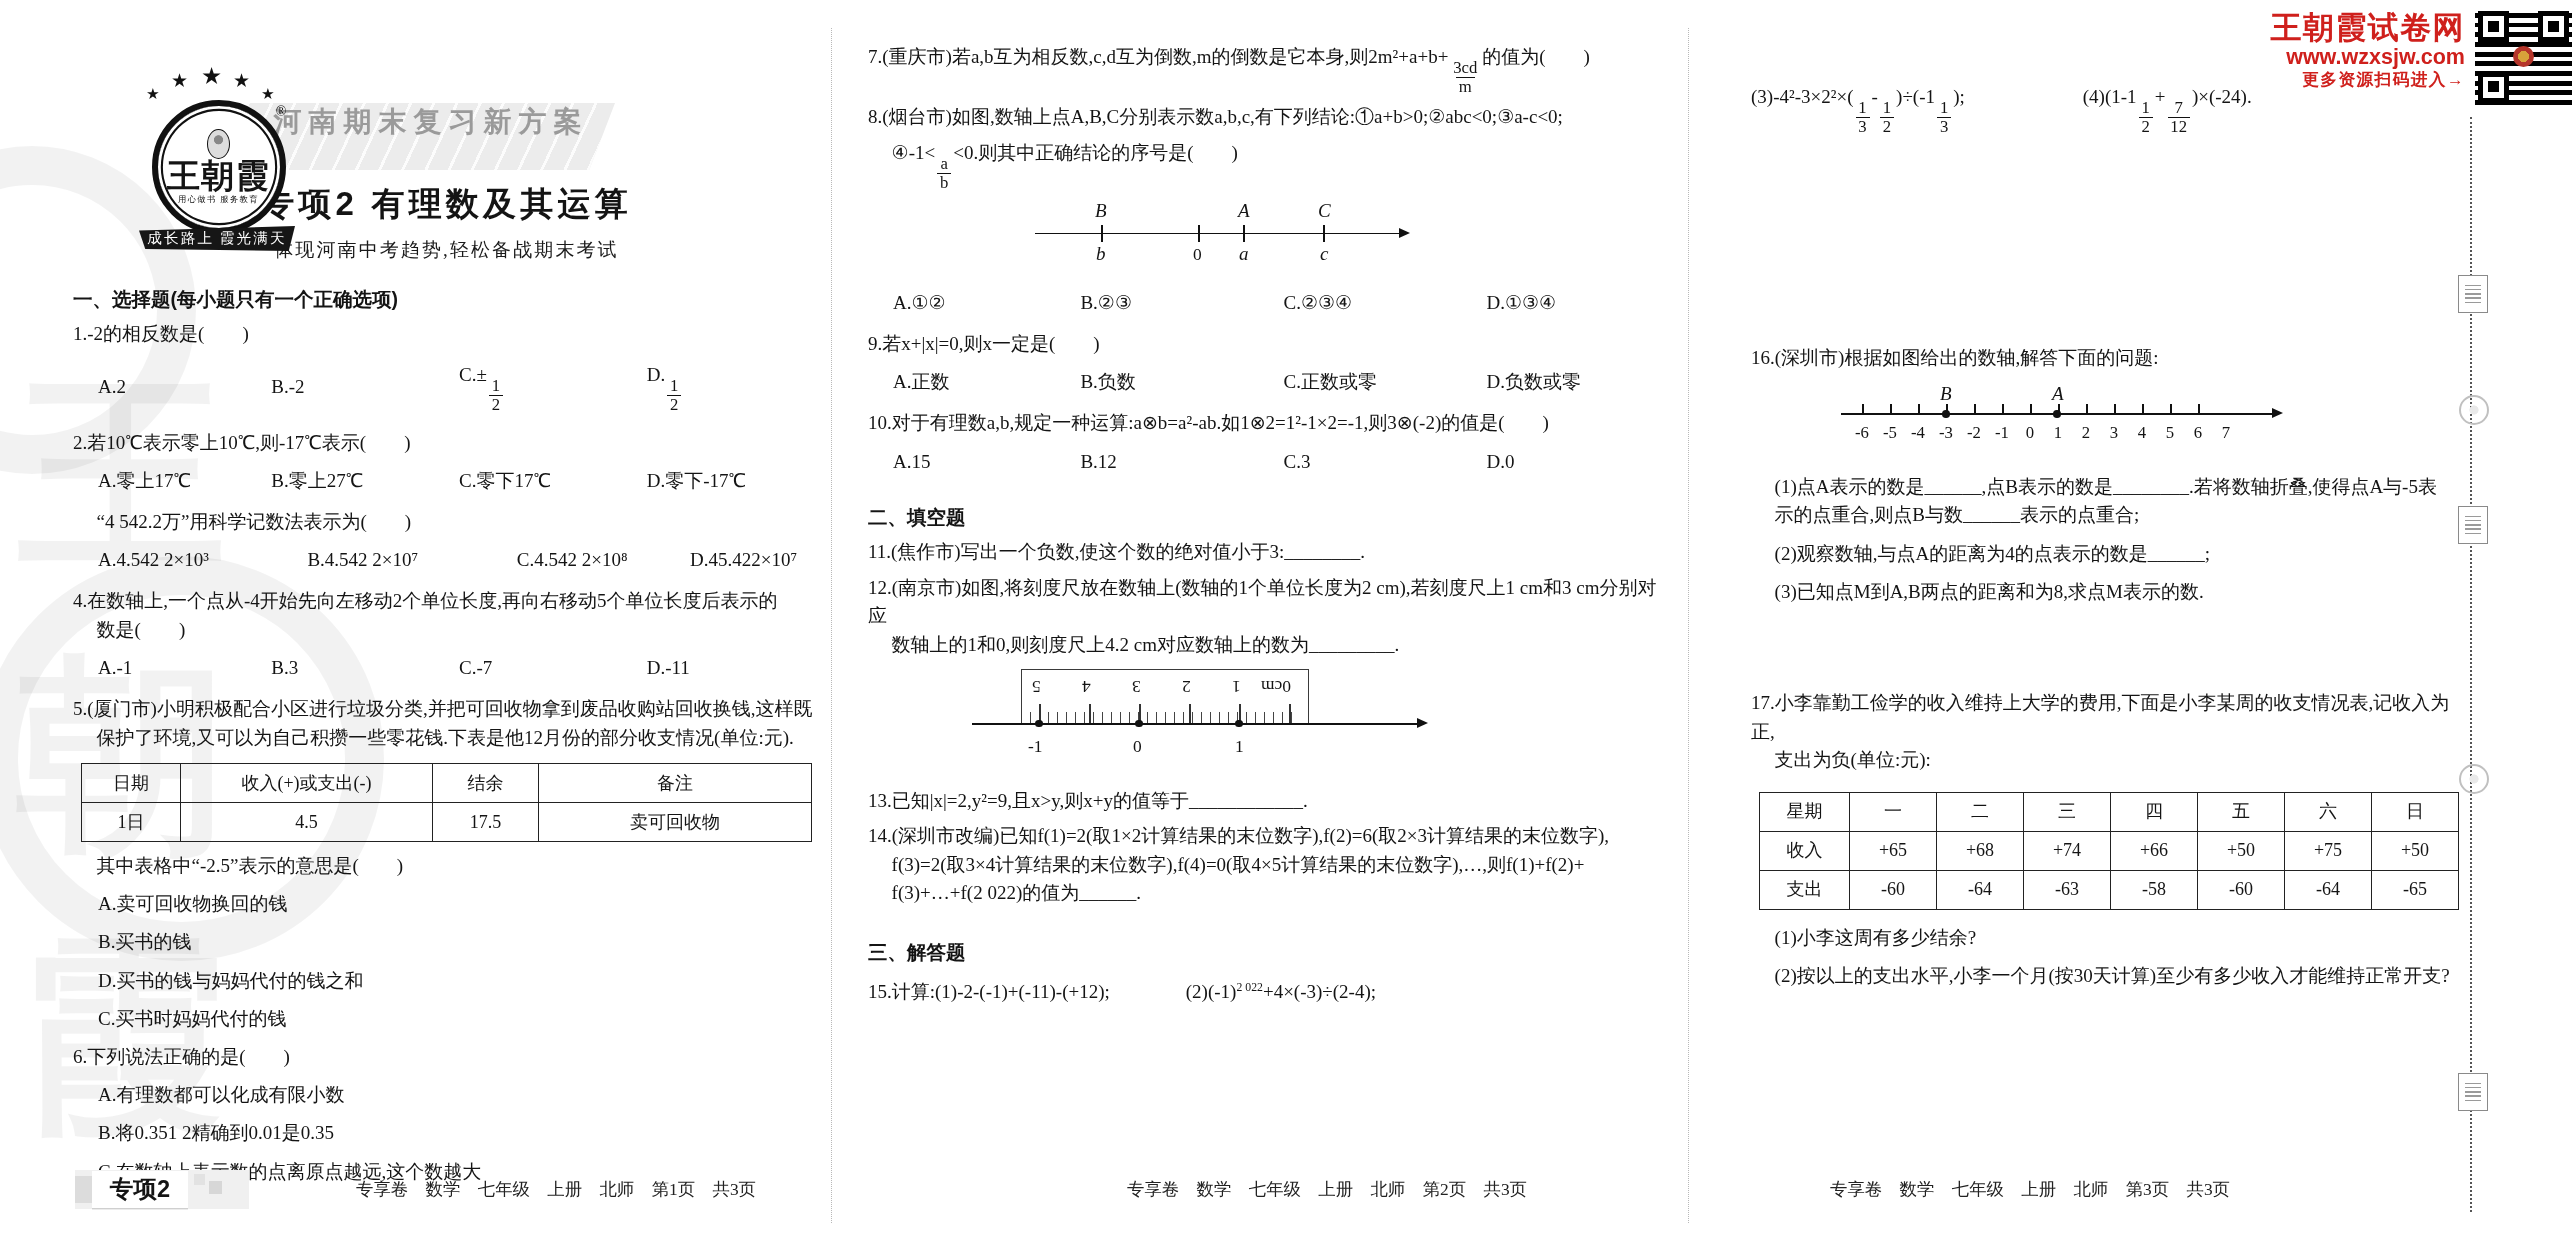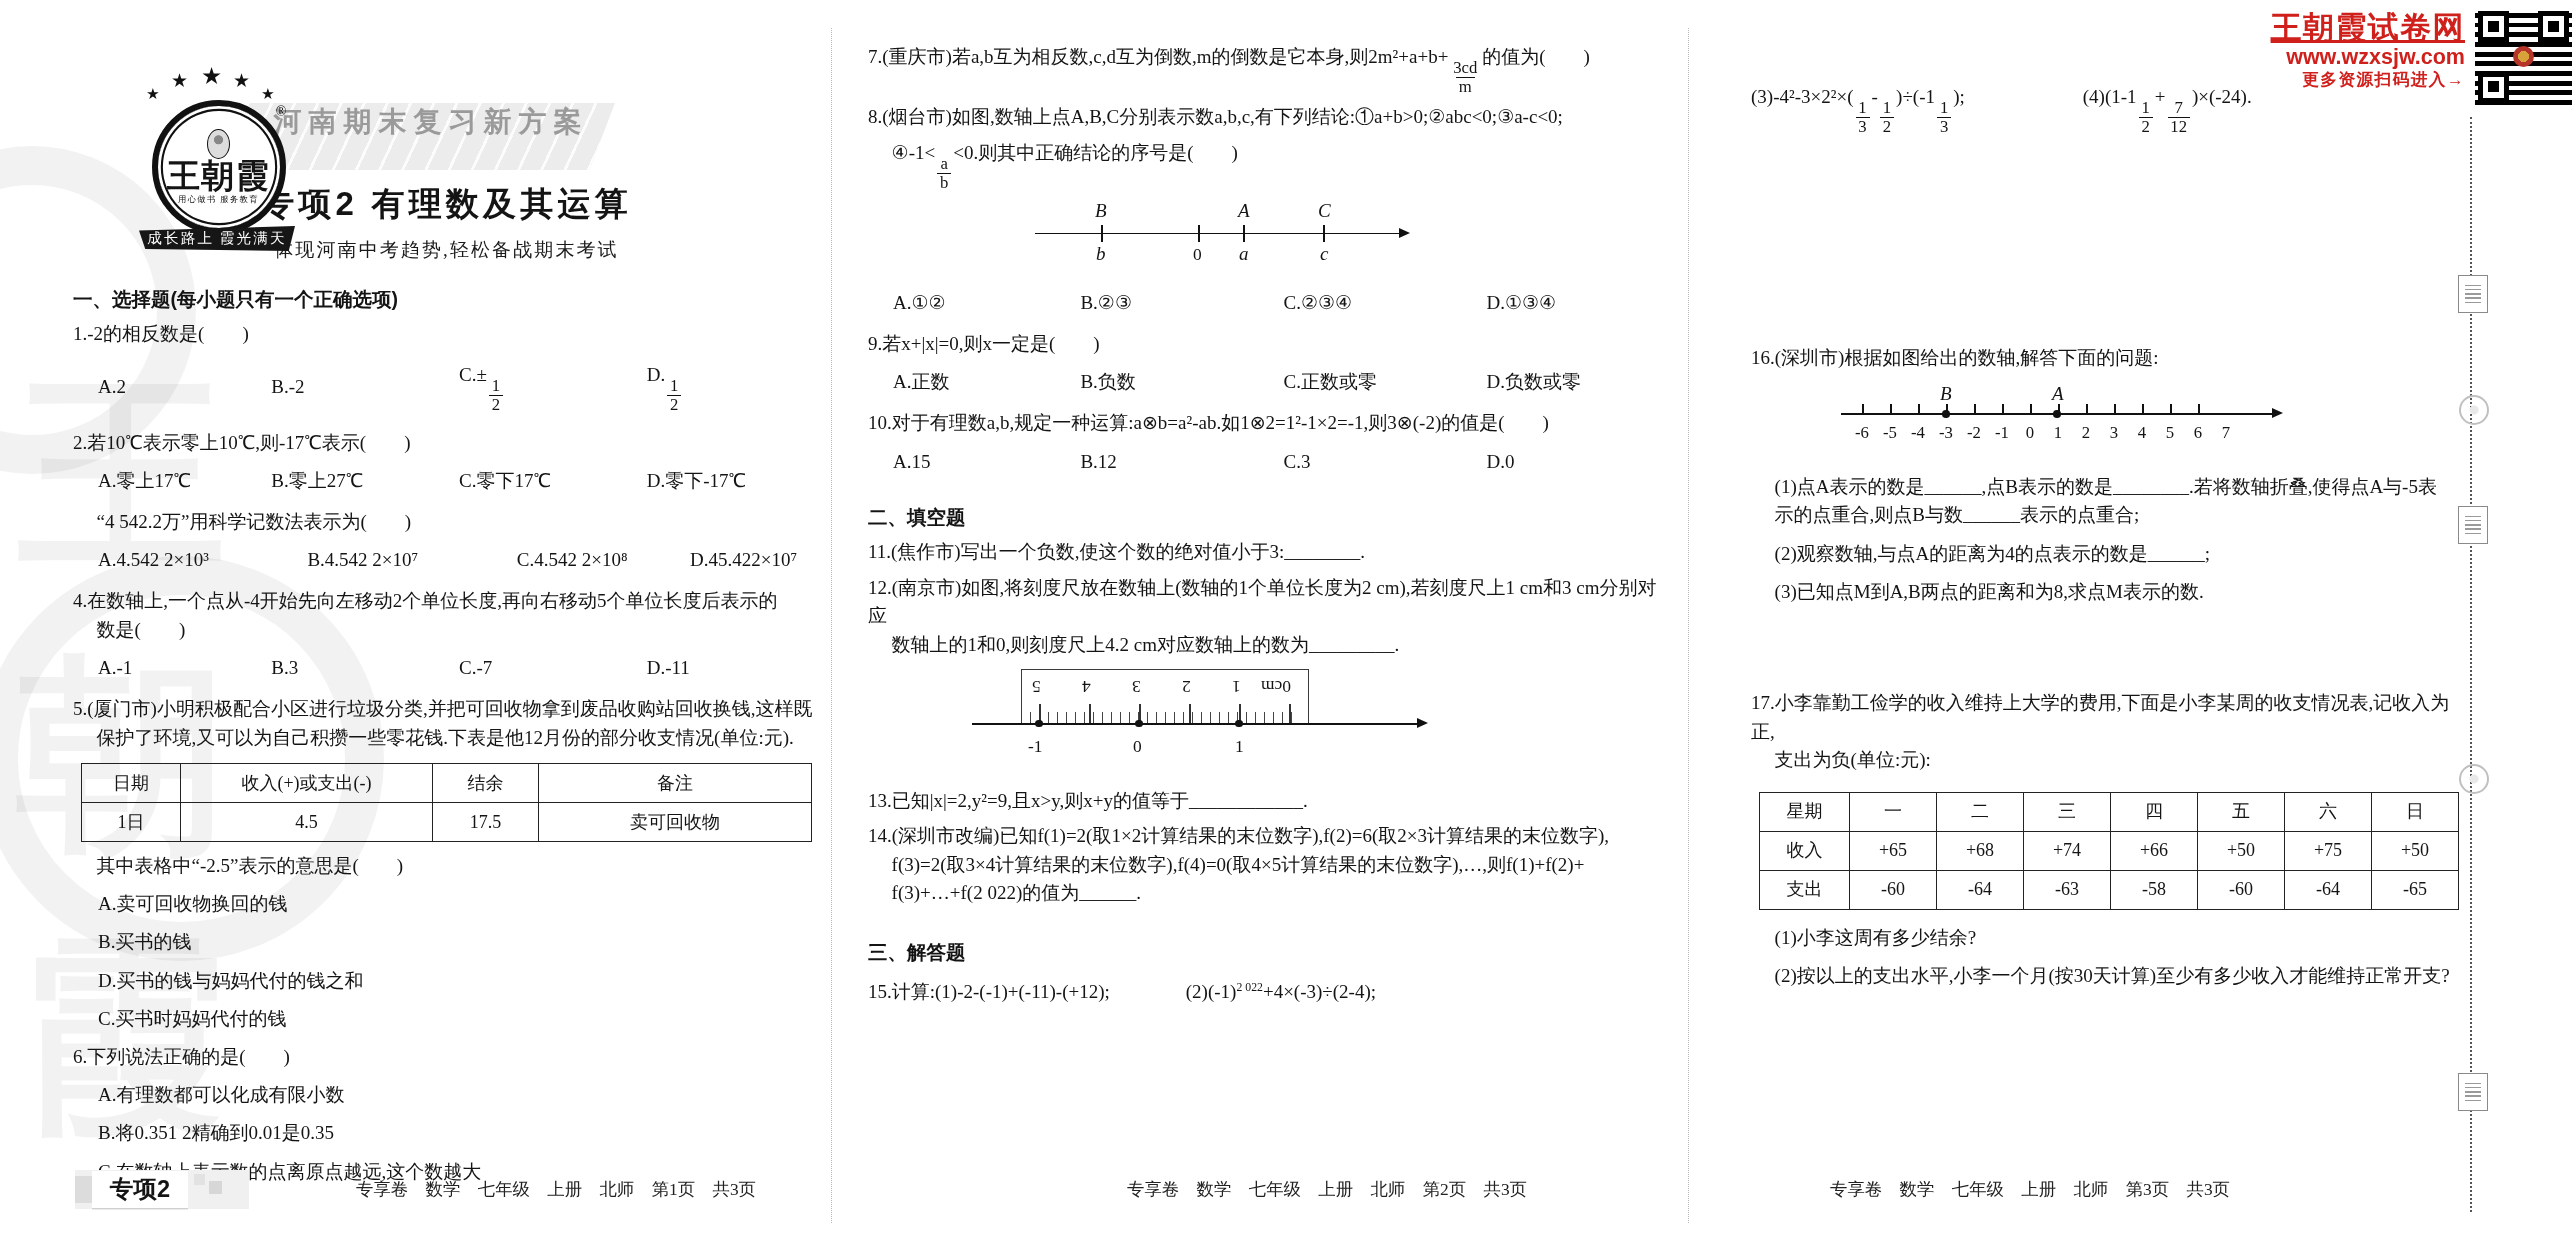"王朝霞试卷网" .brand .b1 { text-decoration: underline -> none }
